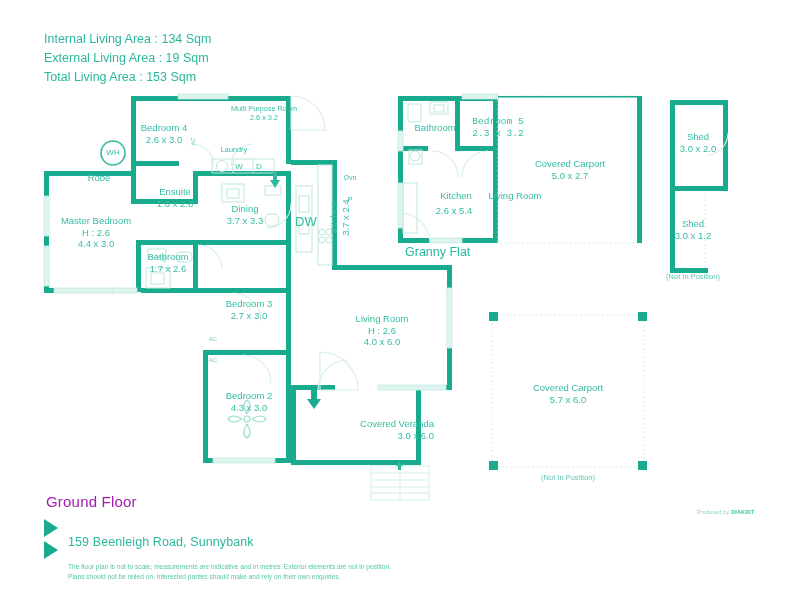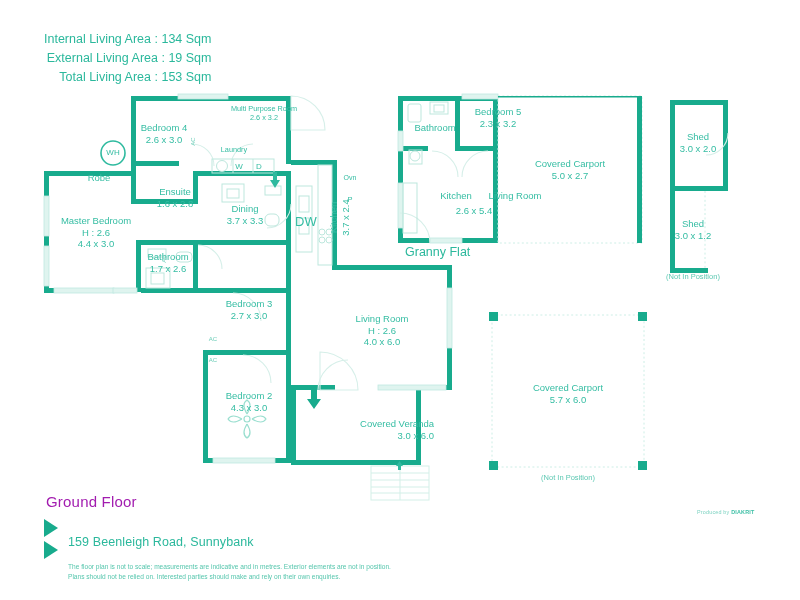"Internal Living Area : 134" .hdr { text-align: right -> none }
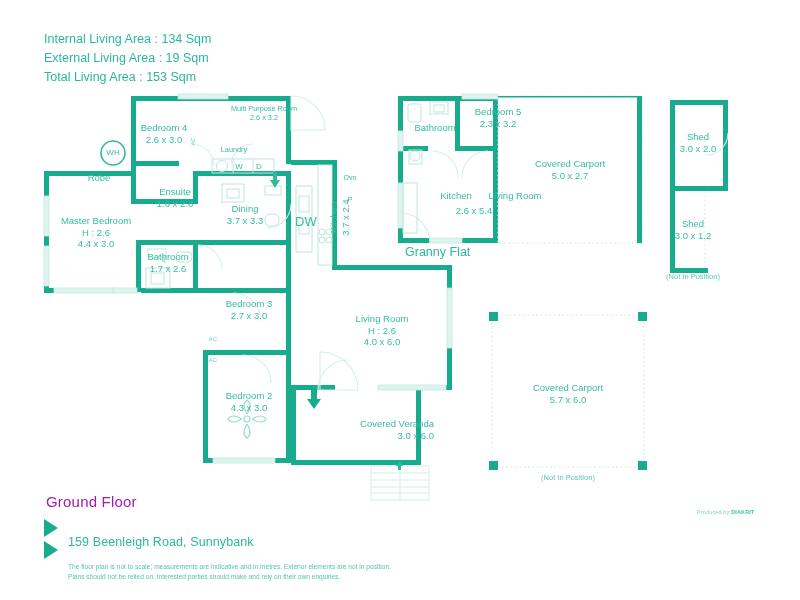"Bedroom 5" div.lbl { font-family: none -> Liberation Mono, monospace; top: 106px -> 116px }
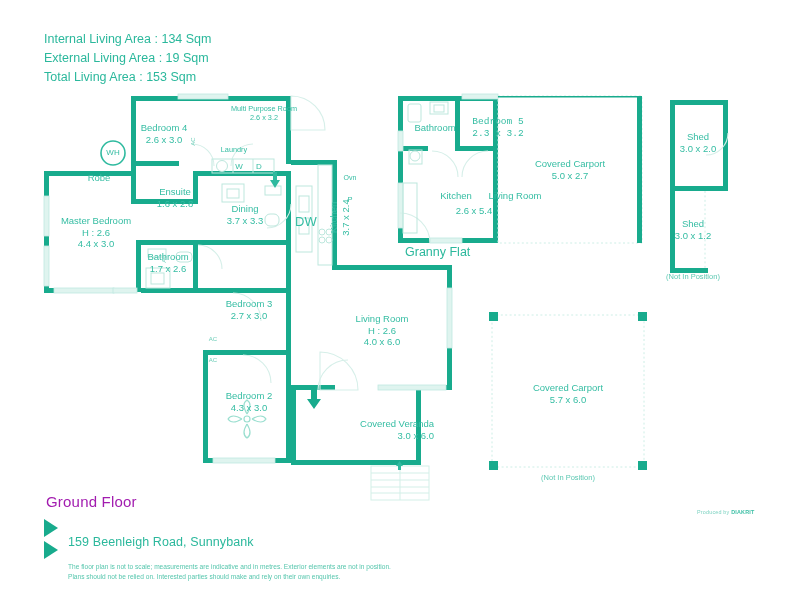"2.6 x 5.4" div.lbl { left: 437px -> 417px }
